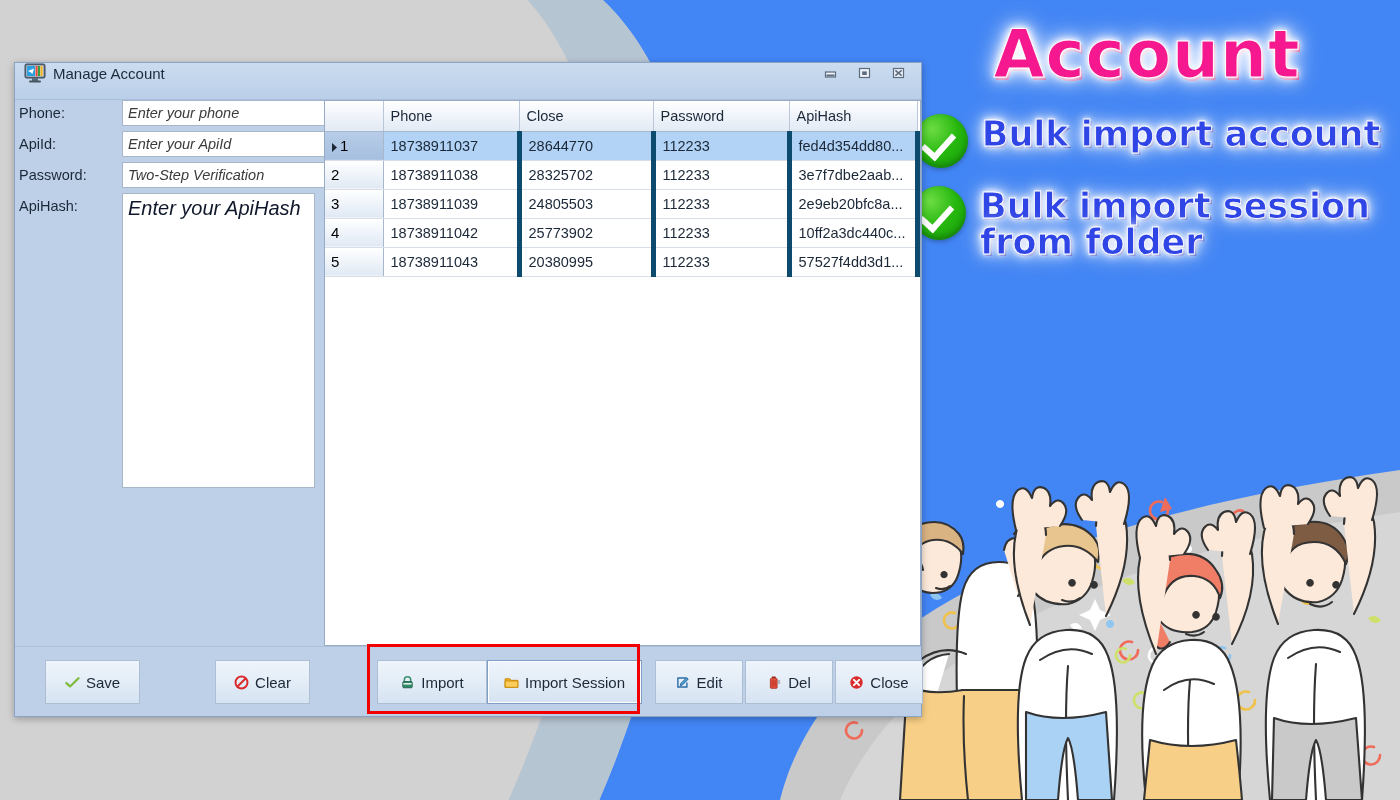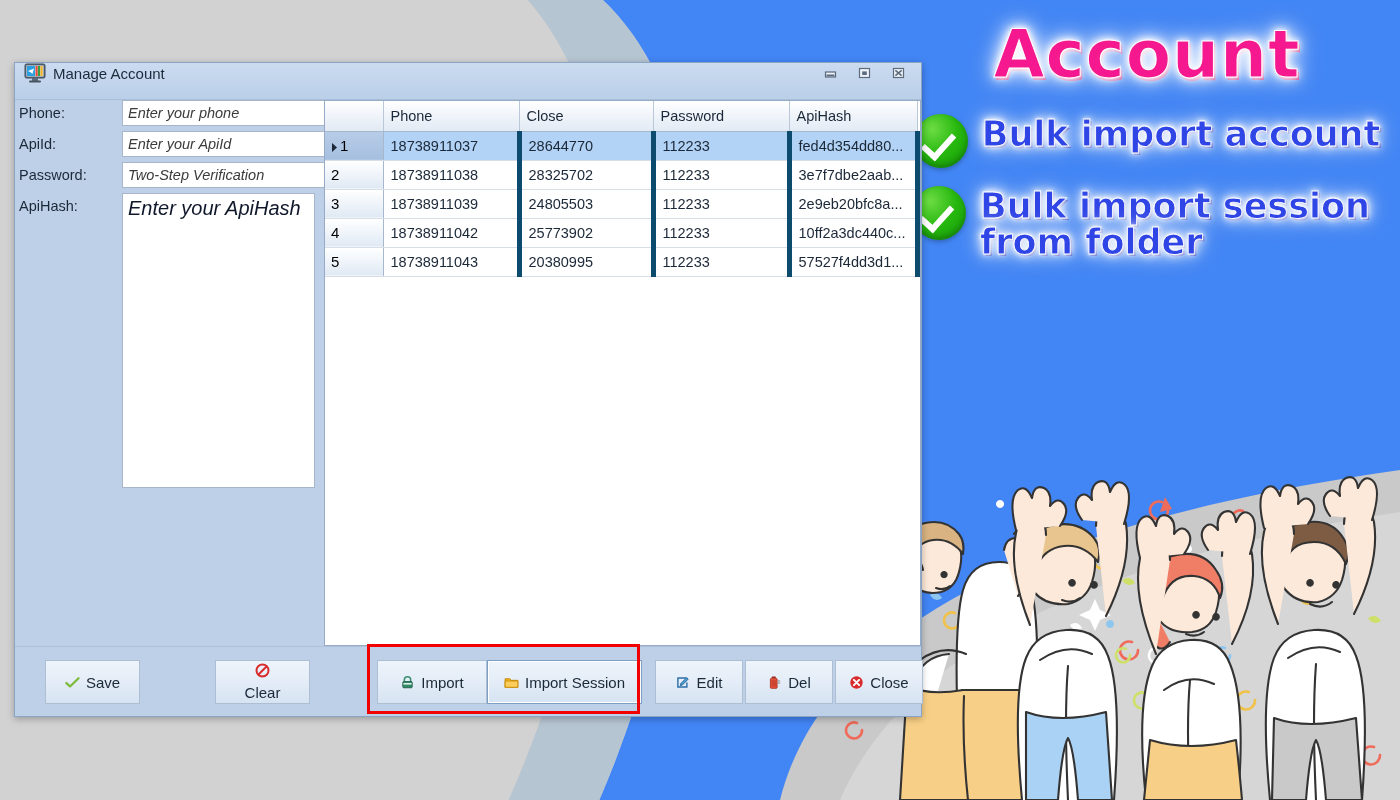"Clear" div.btn { flex-direction: column -> none }
